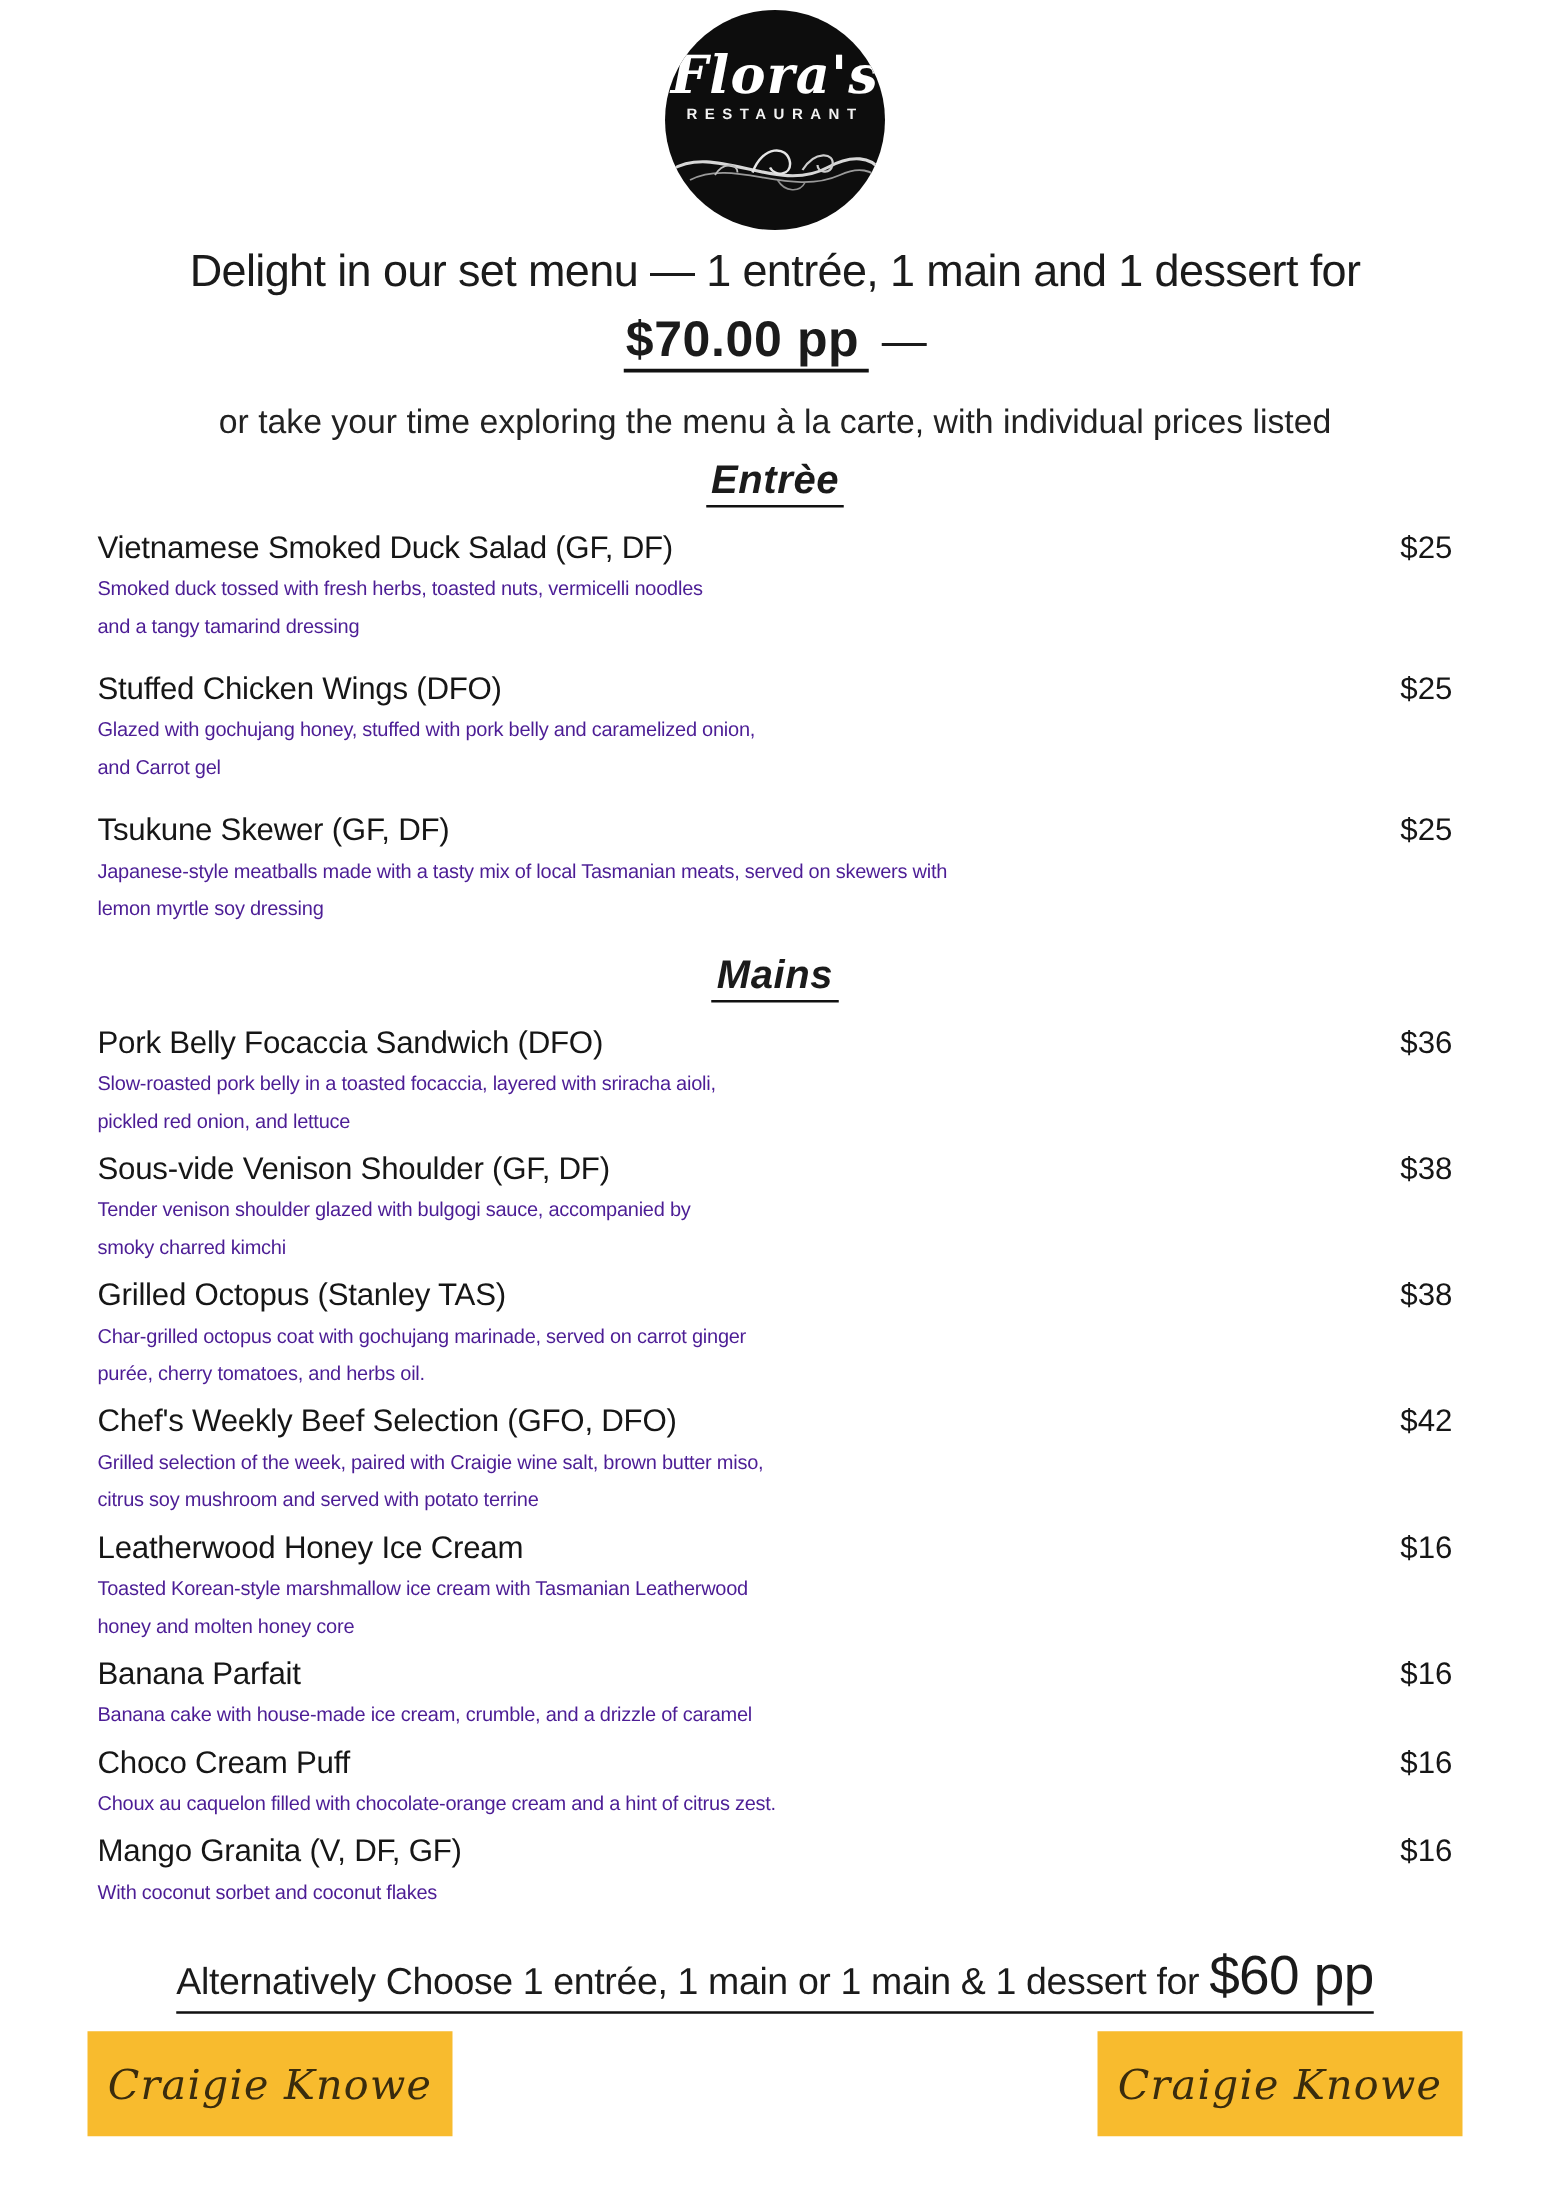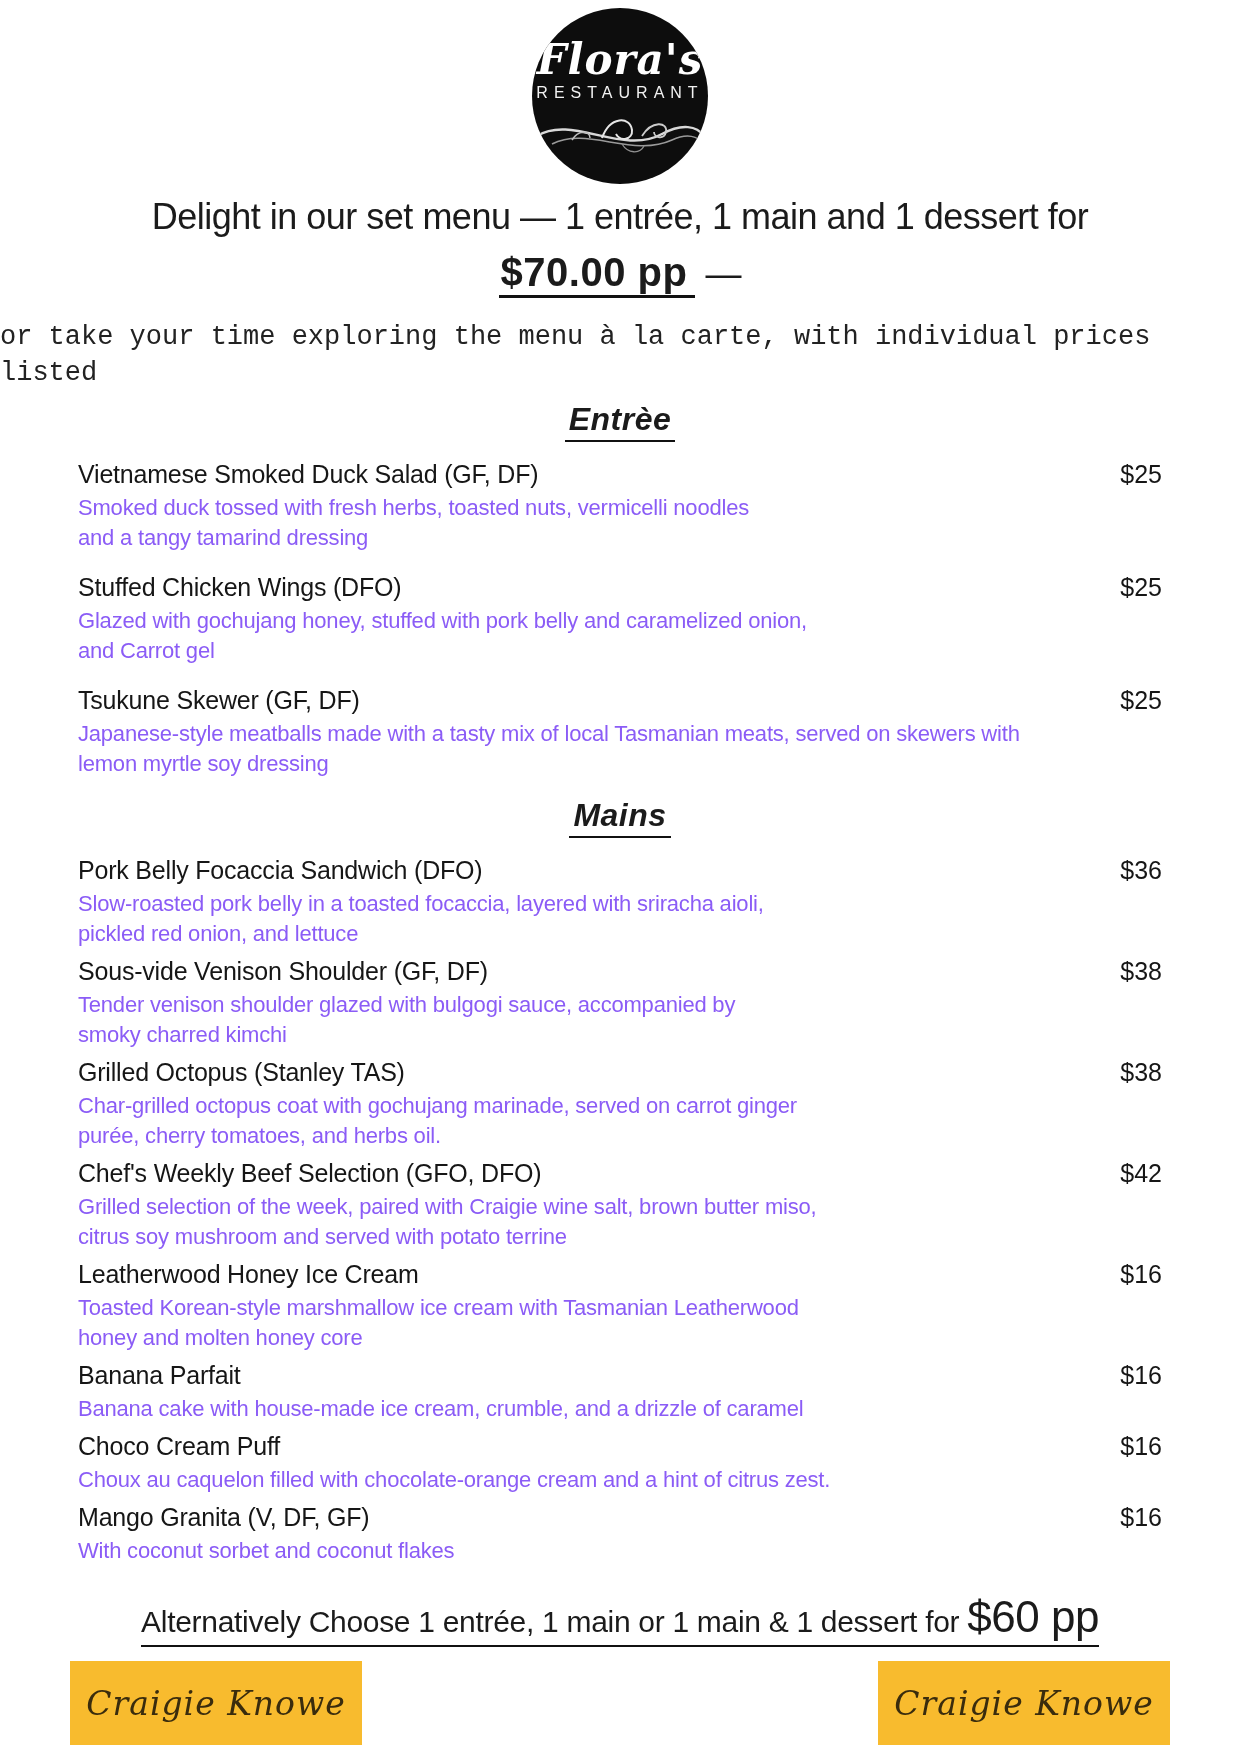"RESTAURANT" .logo-sub { font-size: 16px -> 12px; font-weight: 400 -> 700 }
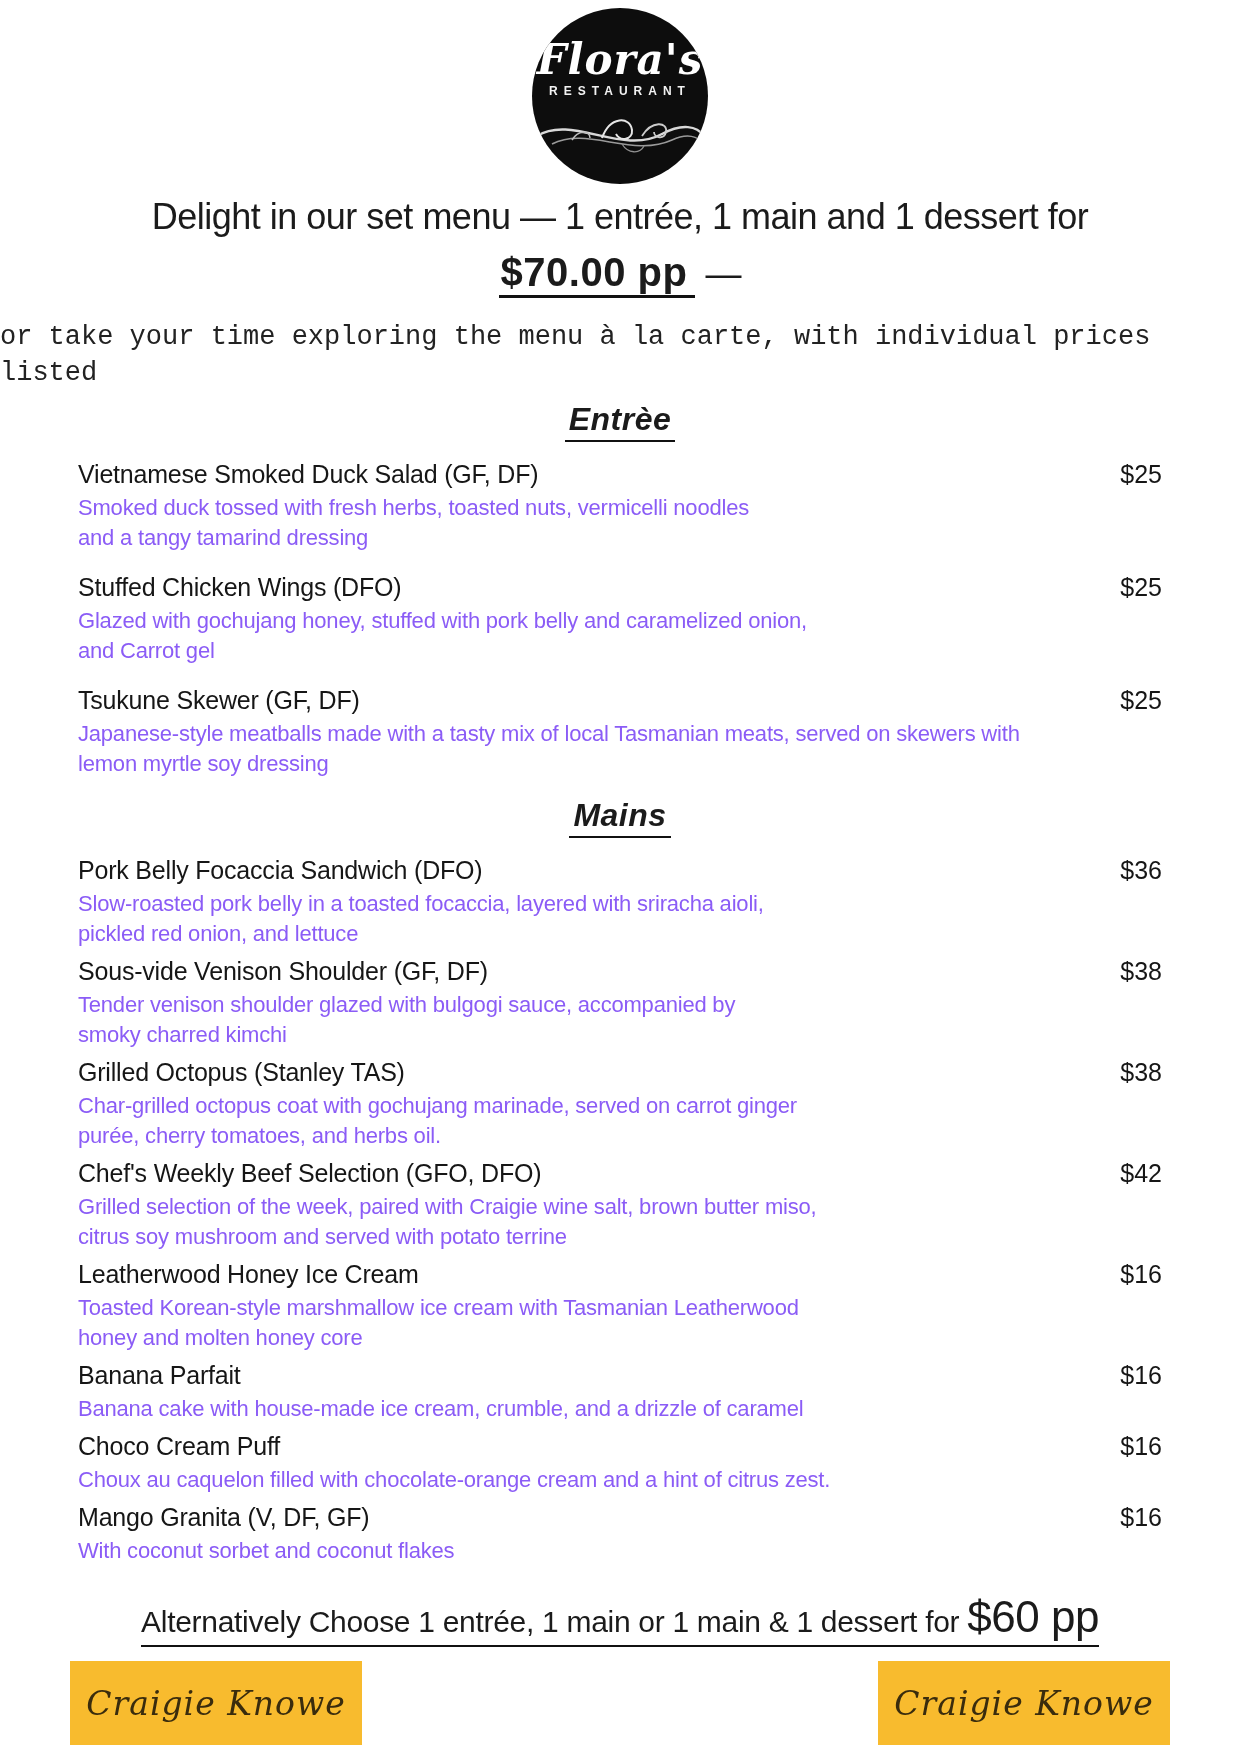"or take your time exploring" .alacarte { font-family: Liberation Mono, monospace -> none; text-align: none -> center }
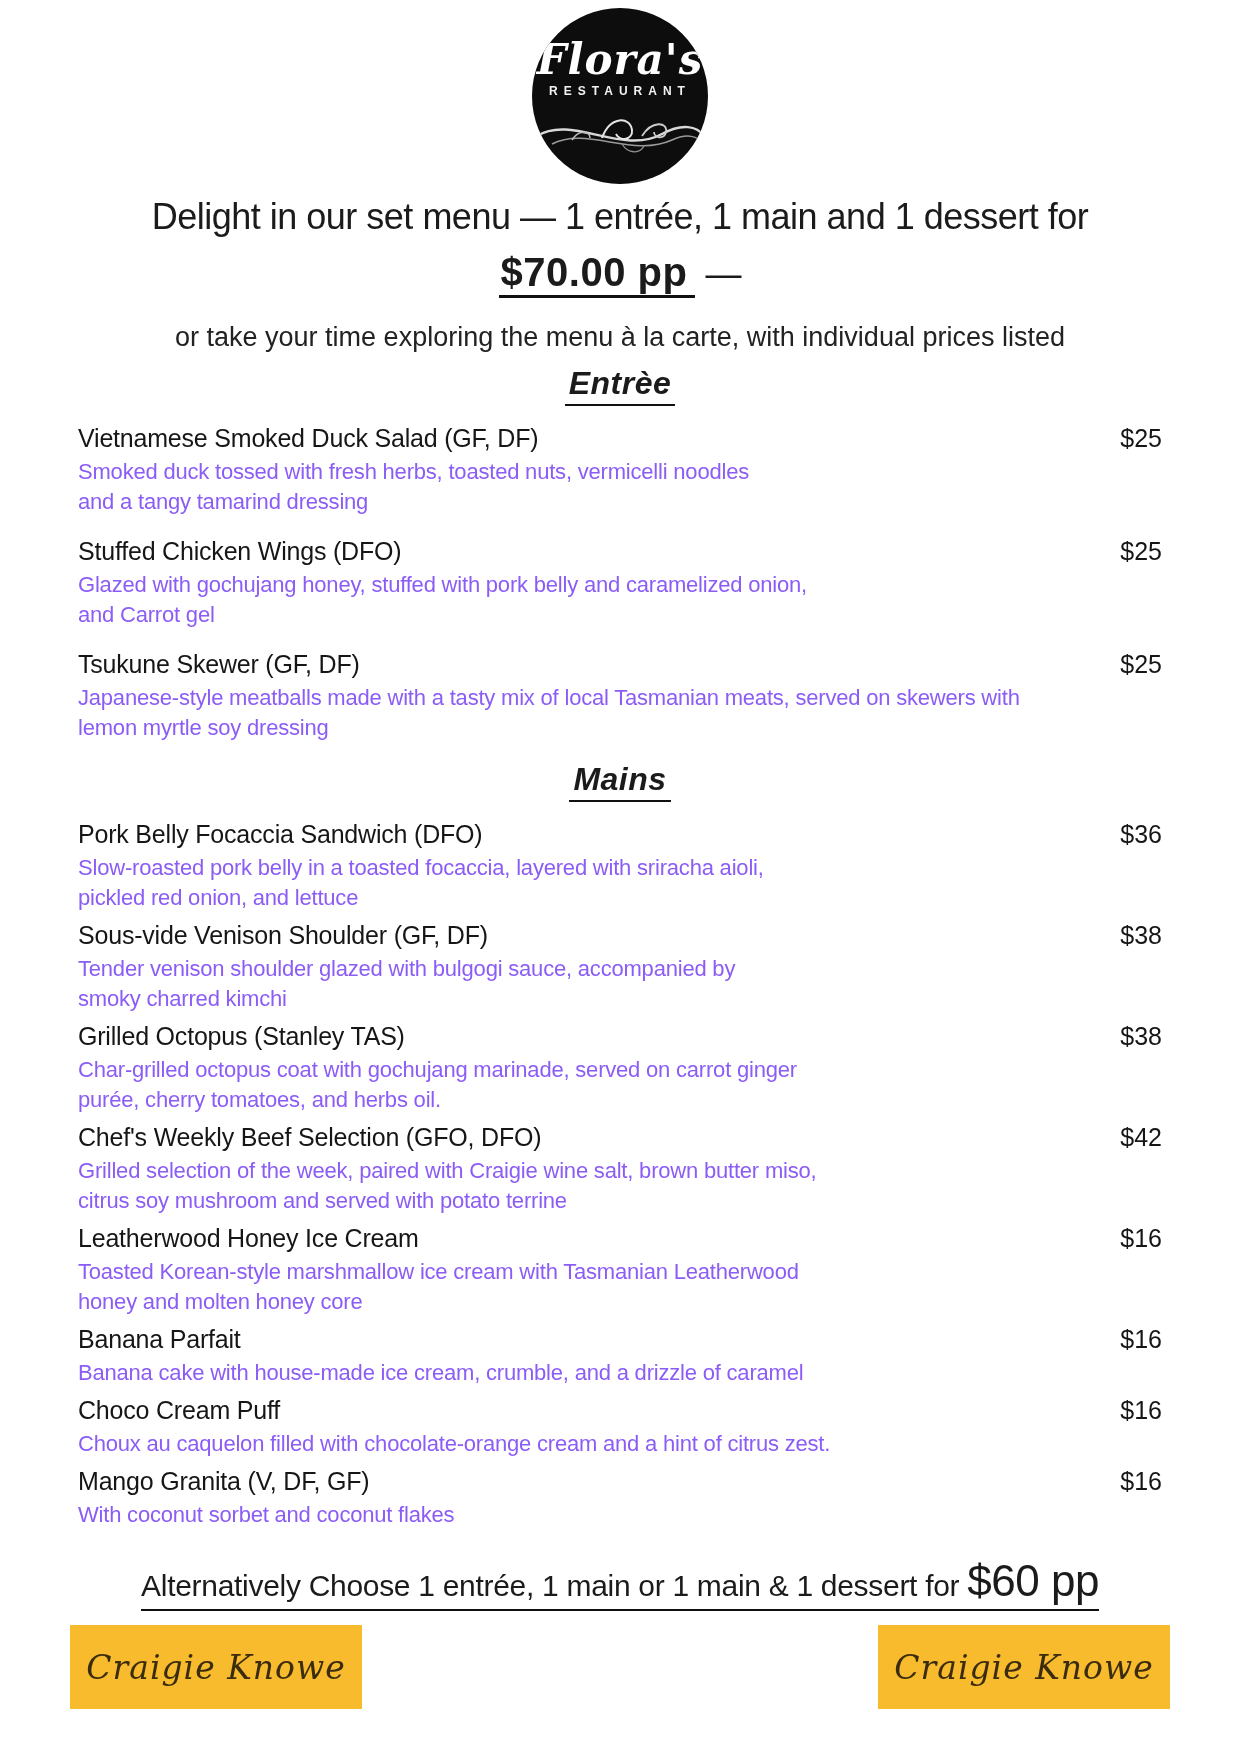"Smoked duck tossed with fresh" .item-desc { color: #8b5cf6 -> #4c1d95; font-size: 22px -> 16px }
